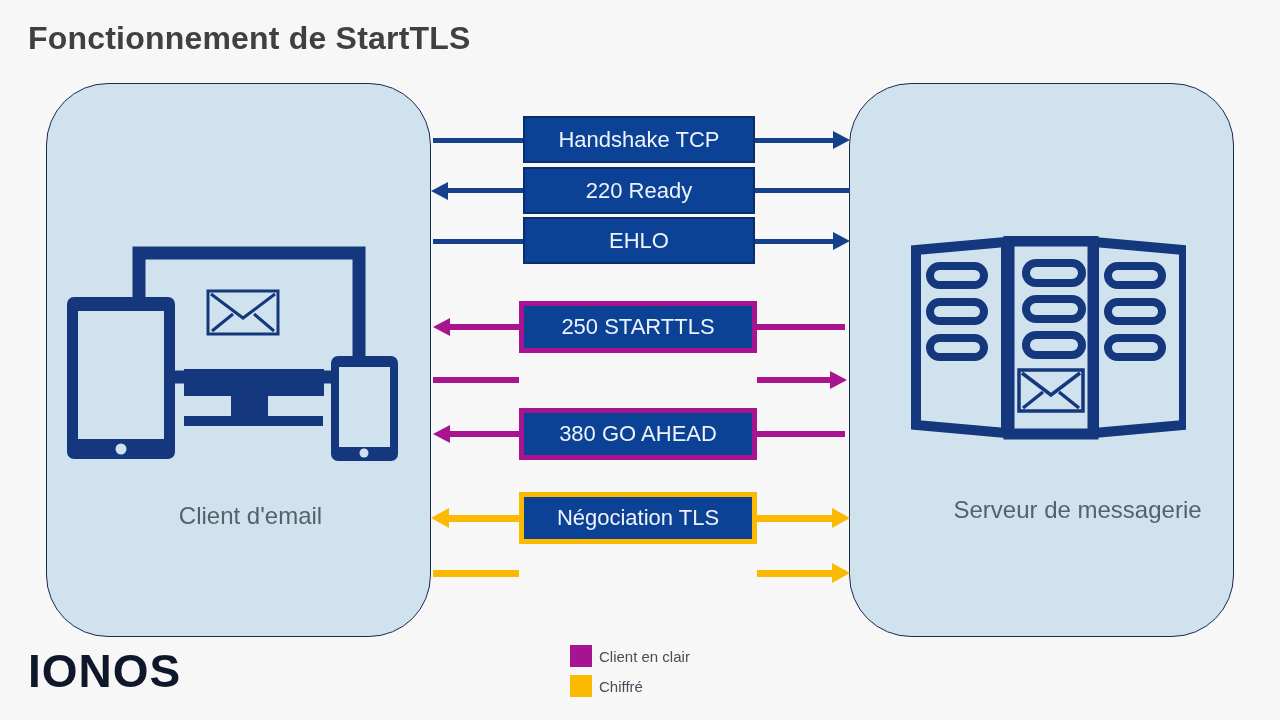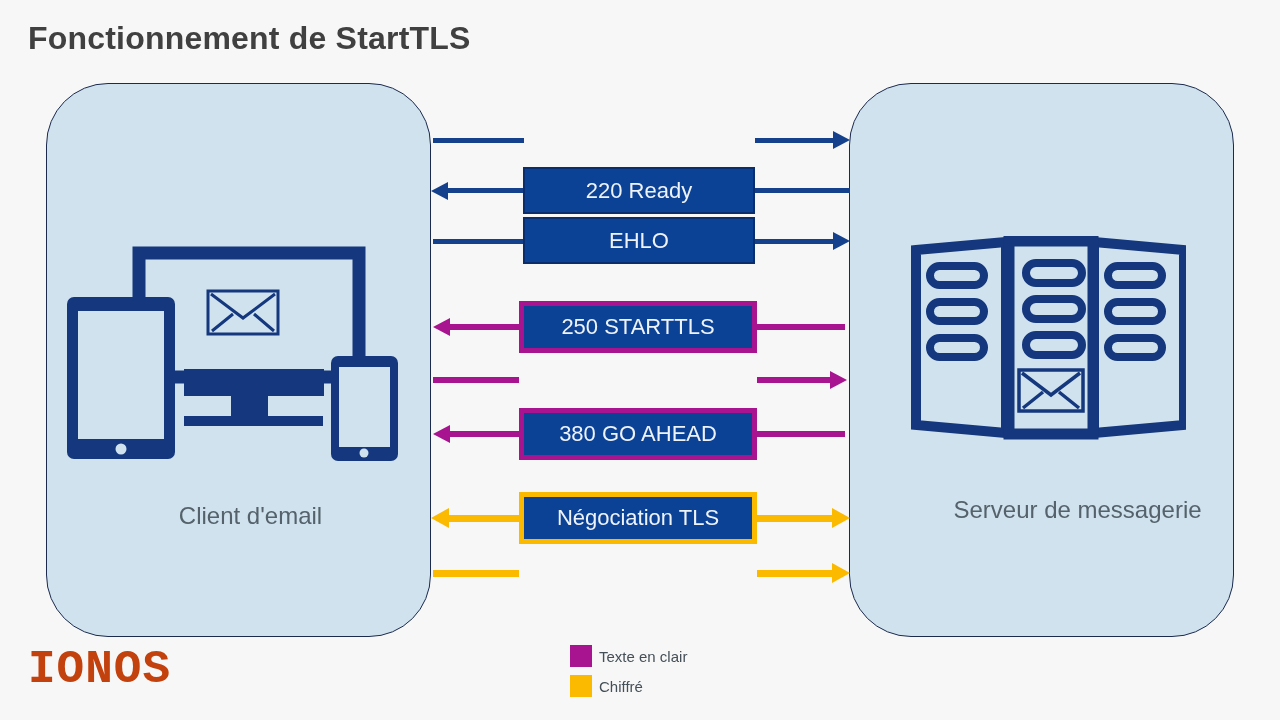"Handshake TCP" div.msg { html: none -> <div> <span>Handshake TCP</span> </div> }
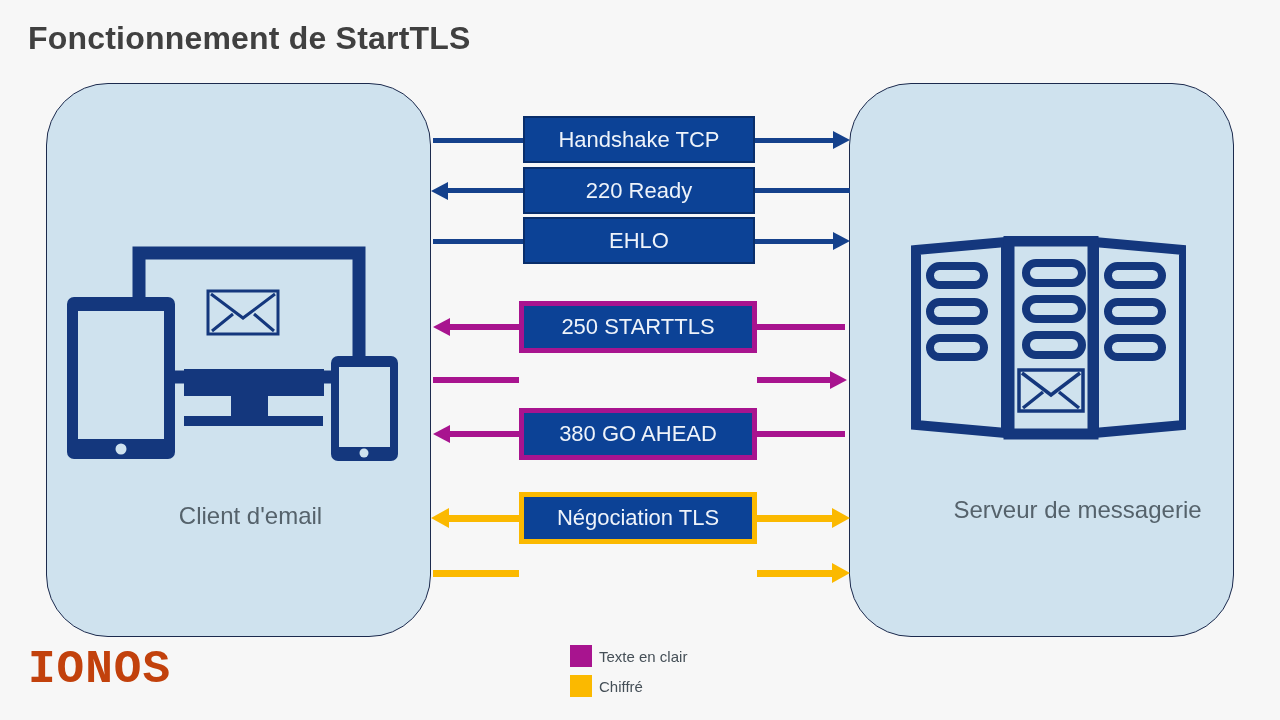"IONOS" .logo { color: #c2410c -> #0f172a; font-family: Liberation Mono, monospace -> Liberation Sans, sans-serif }
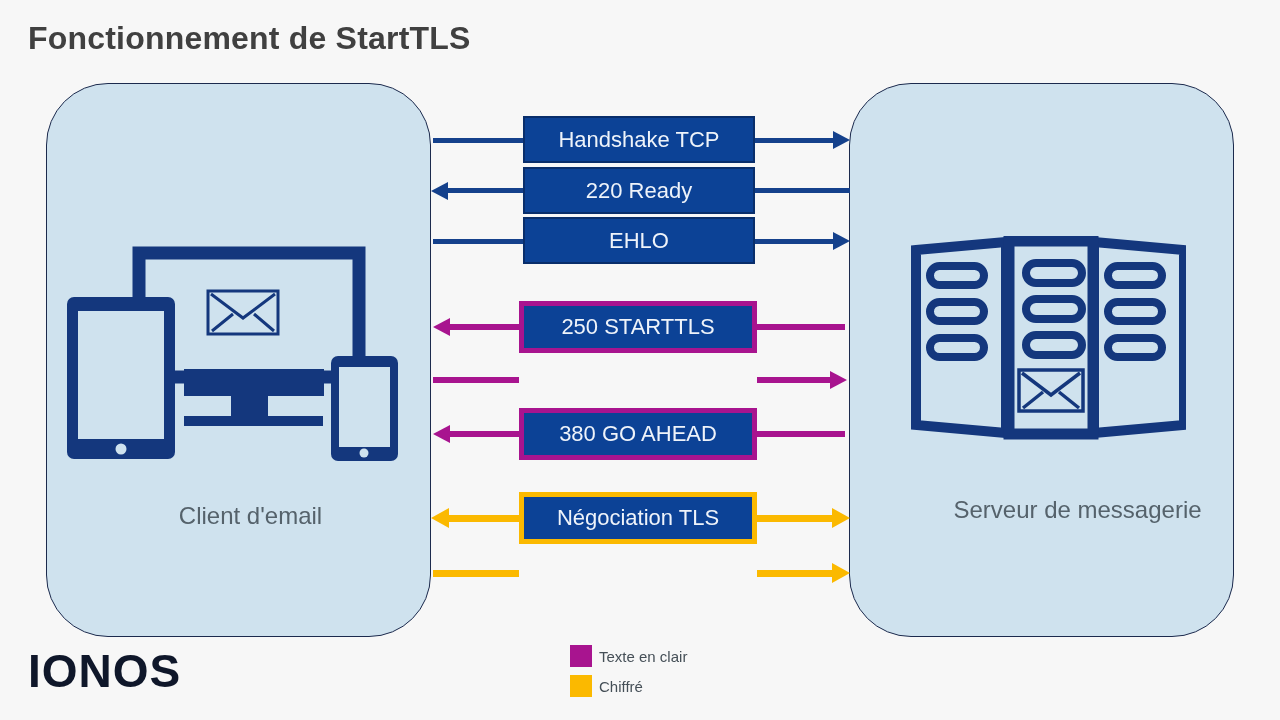"Texte en clair" span.legend-label { text: Texte -> Client }
